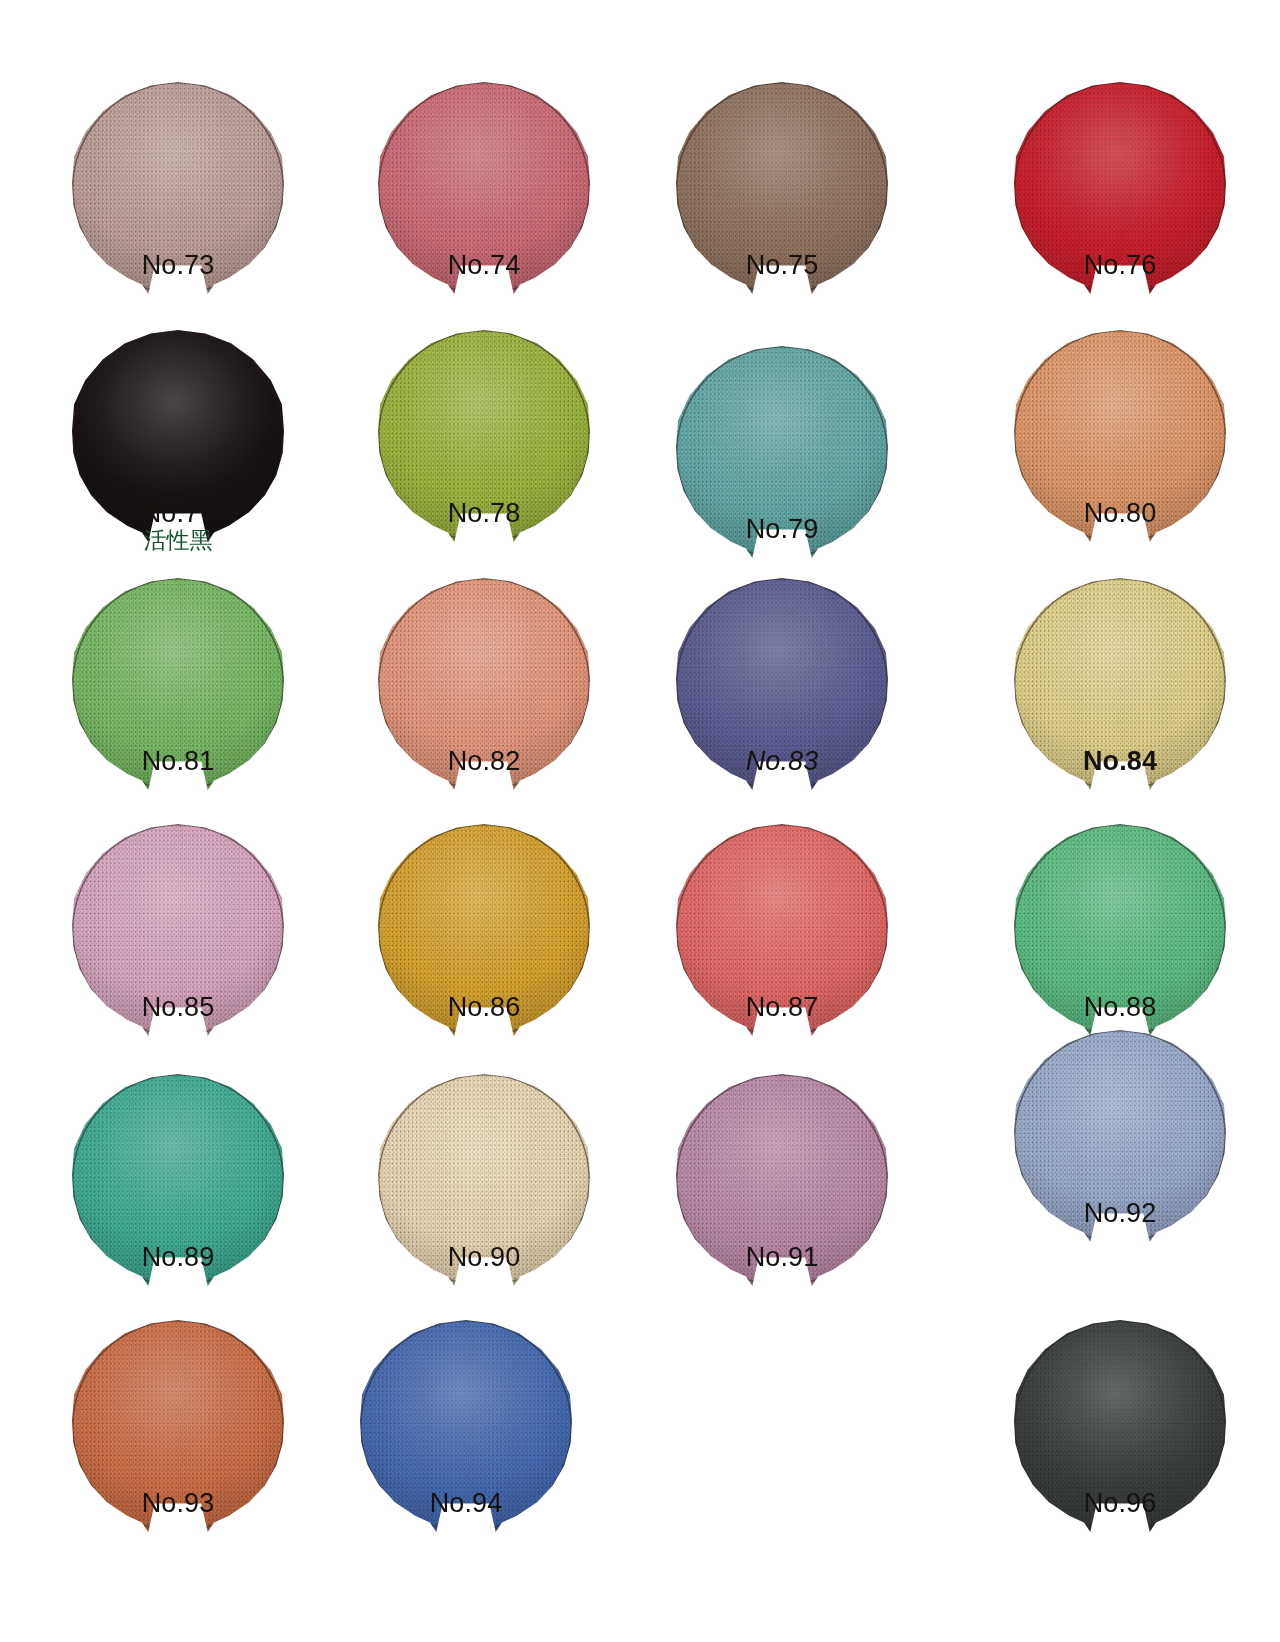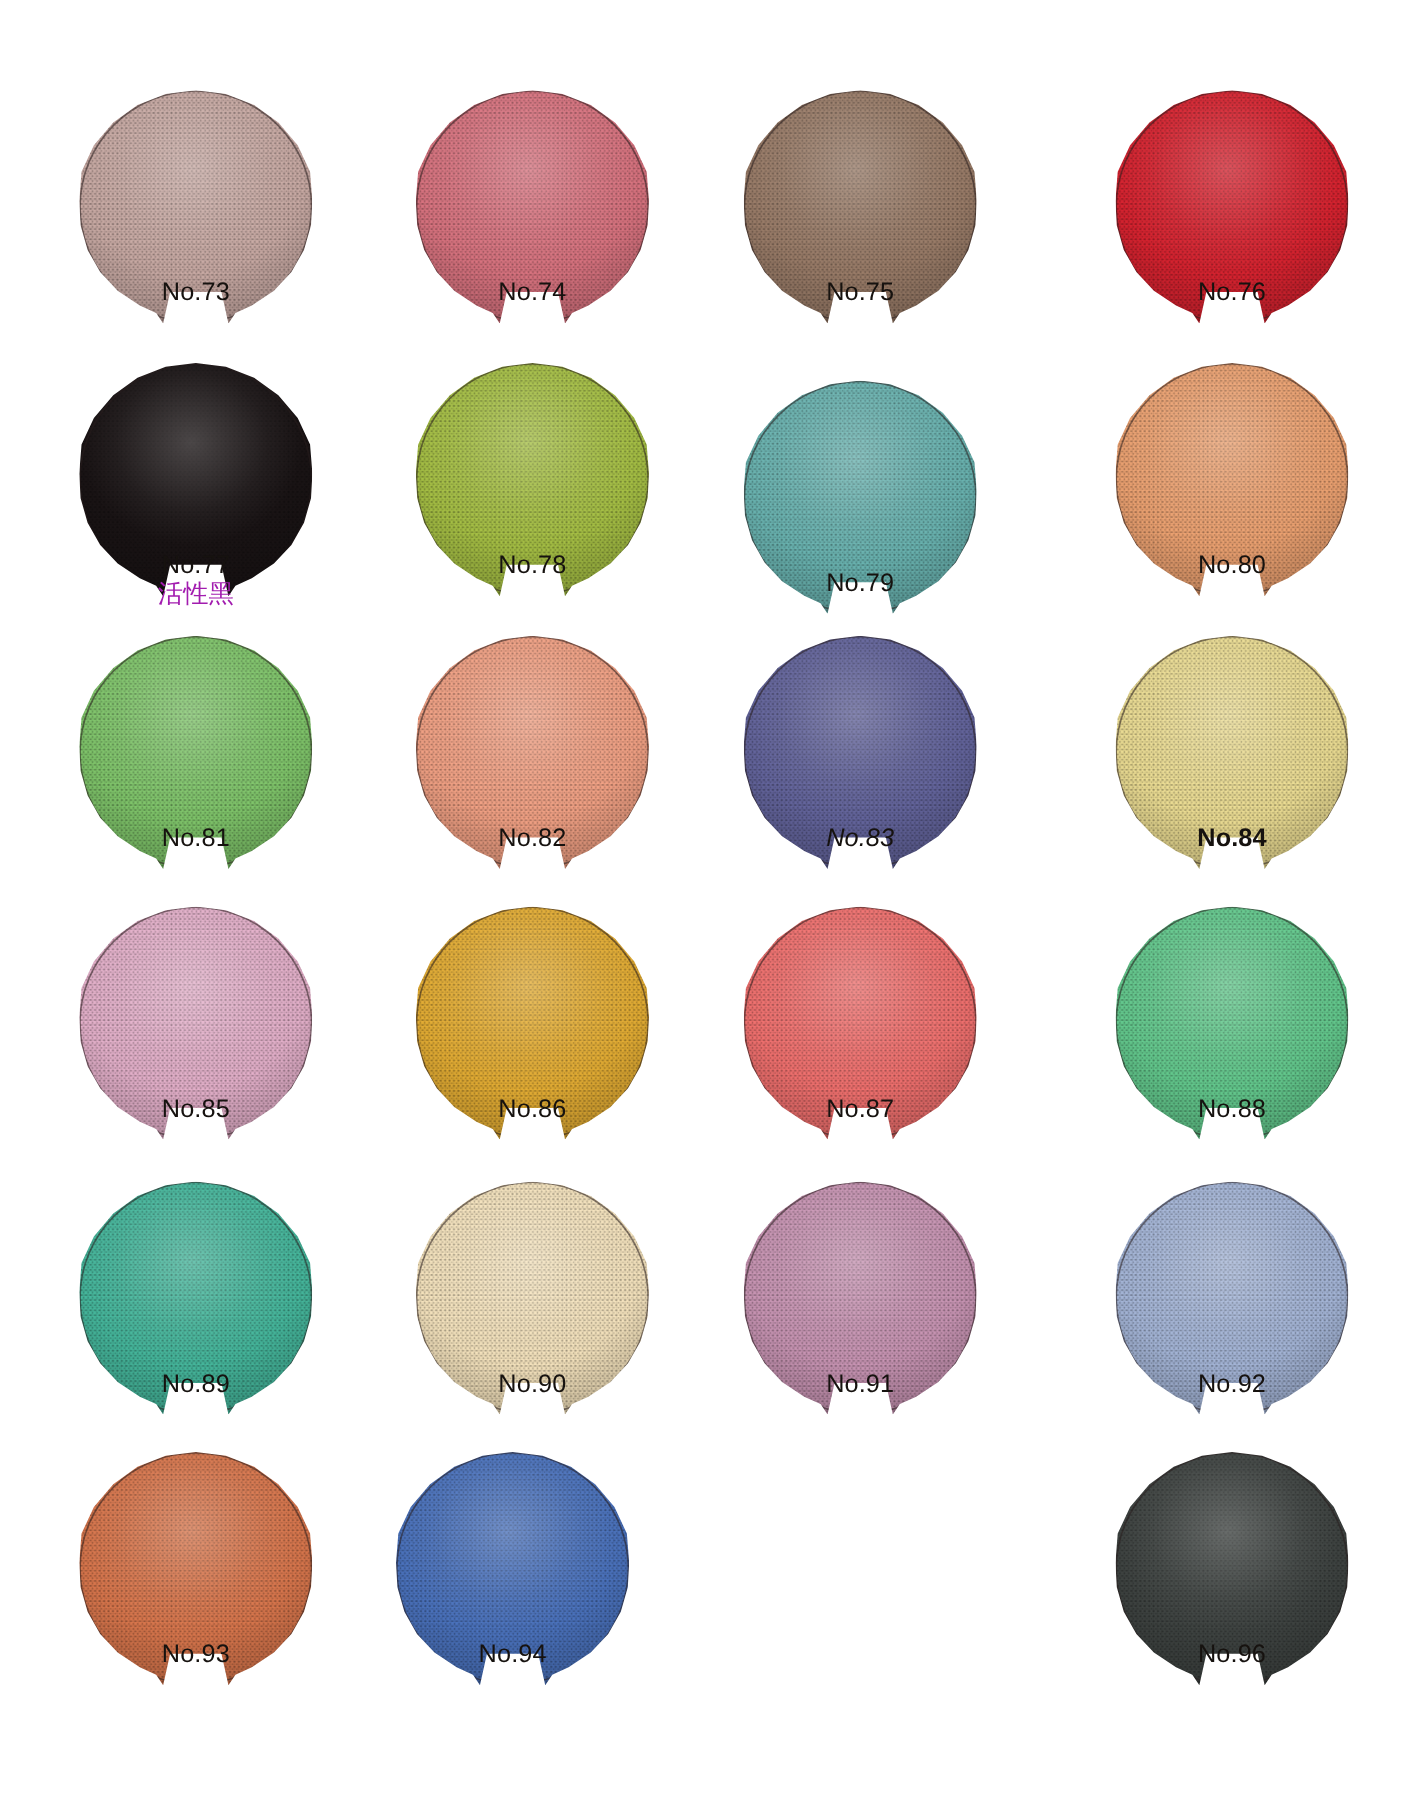"No.73" .swatch-label { font-size: 23px -> 27px }
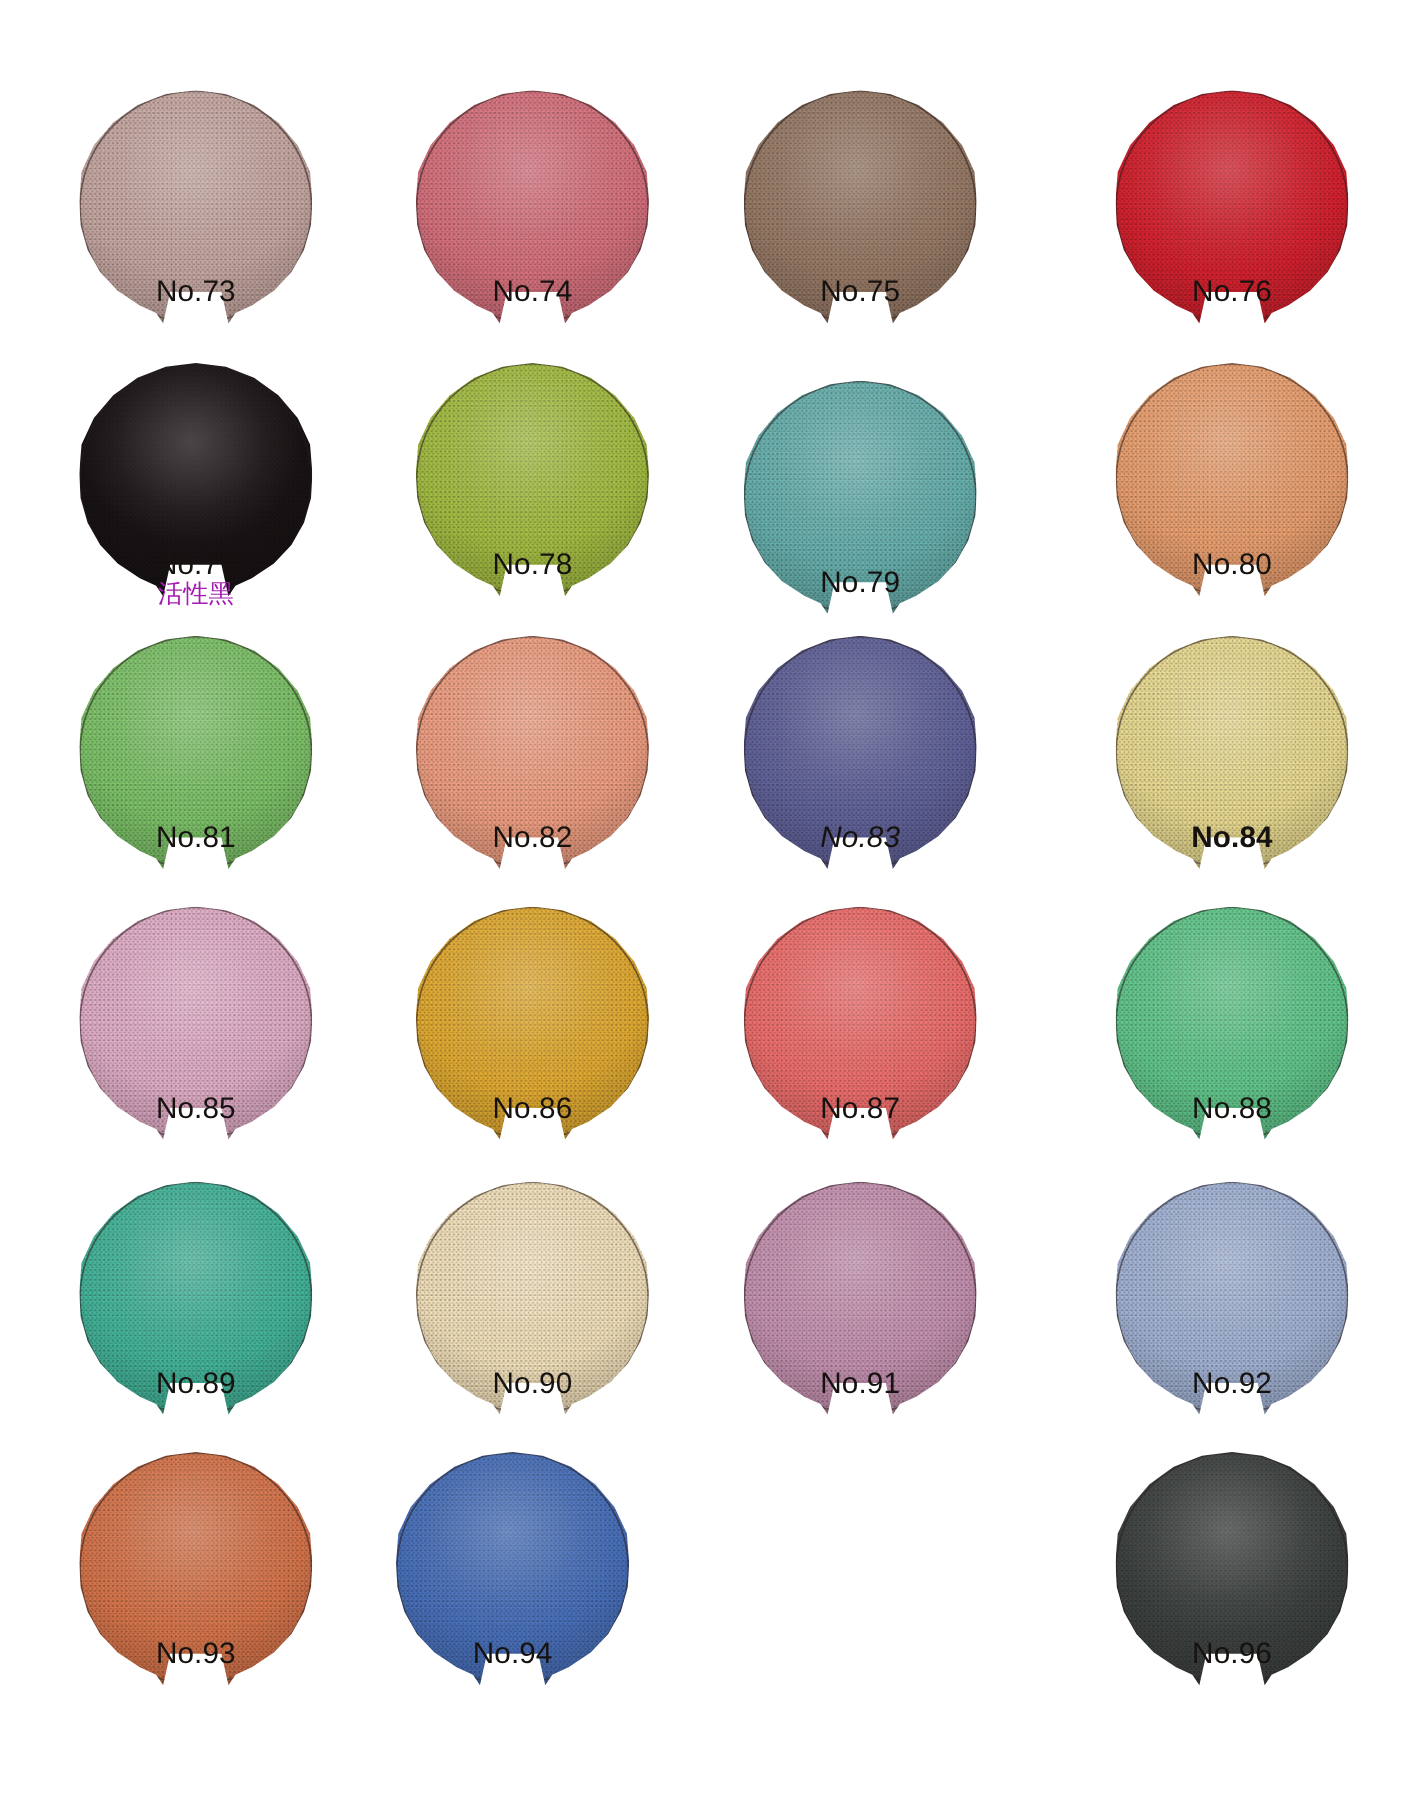"活性黑" .swatch-sublabel { color: #a21caf -> #14532d }
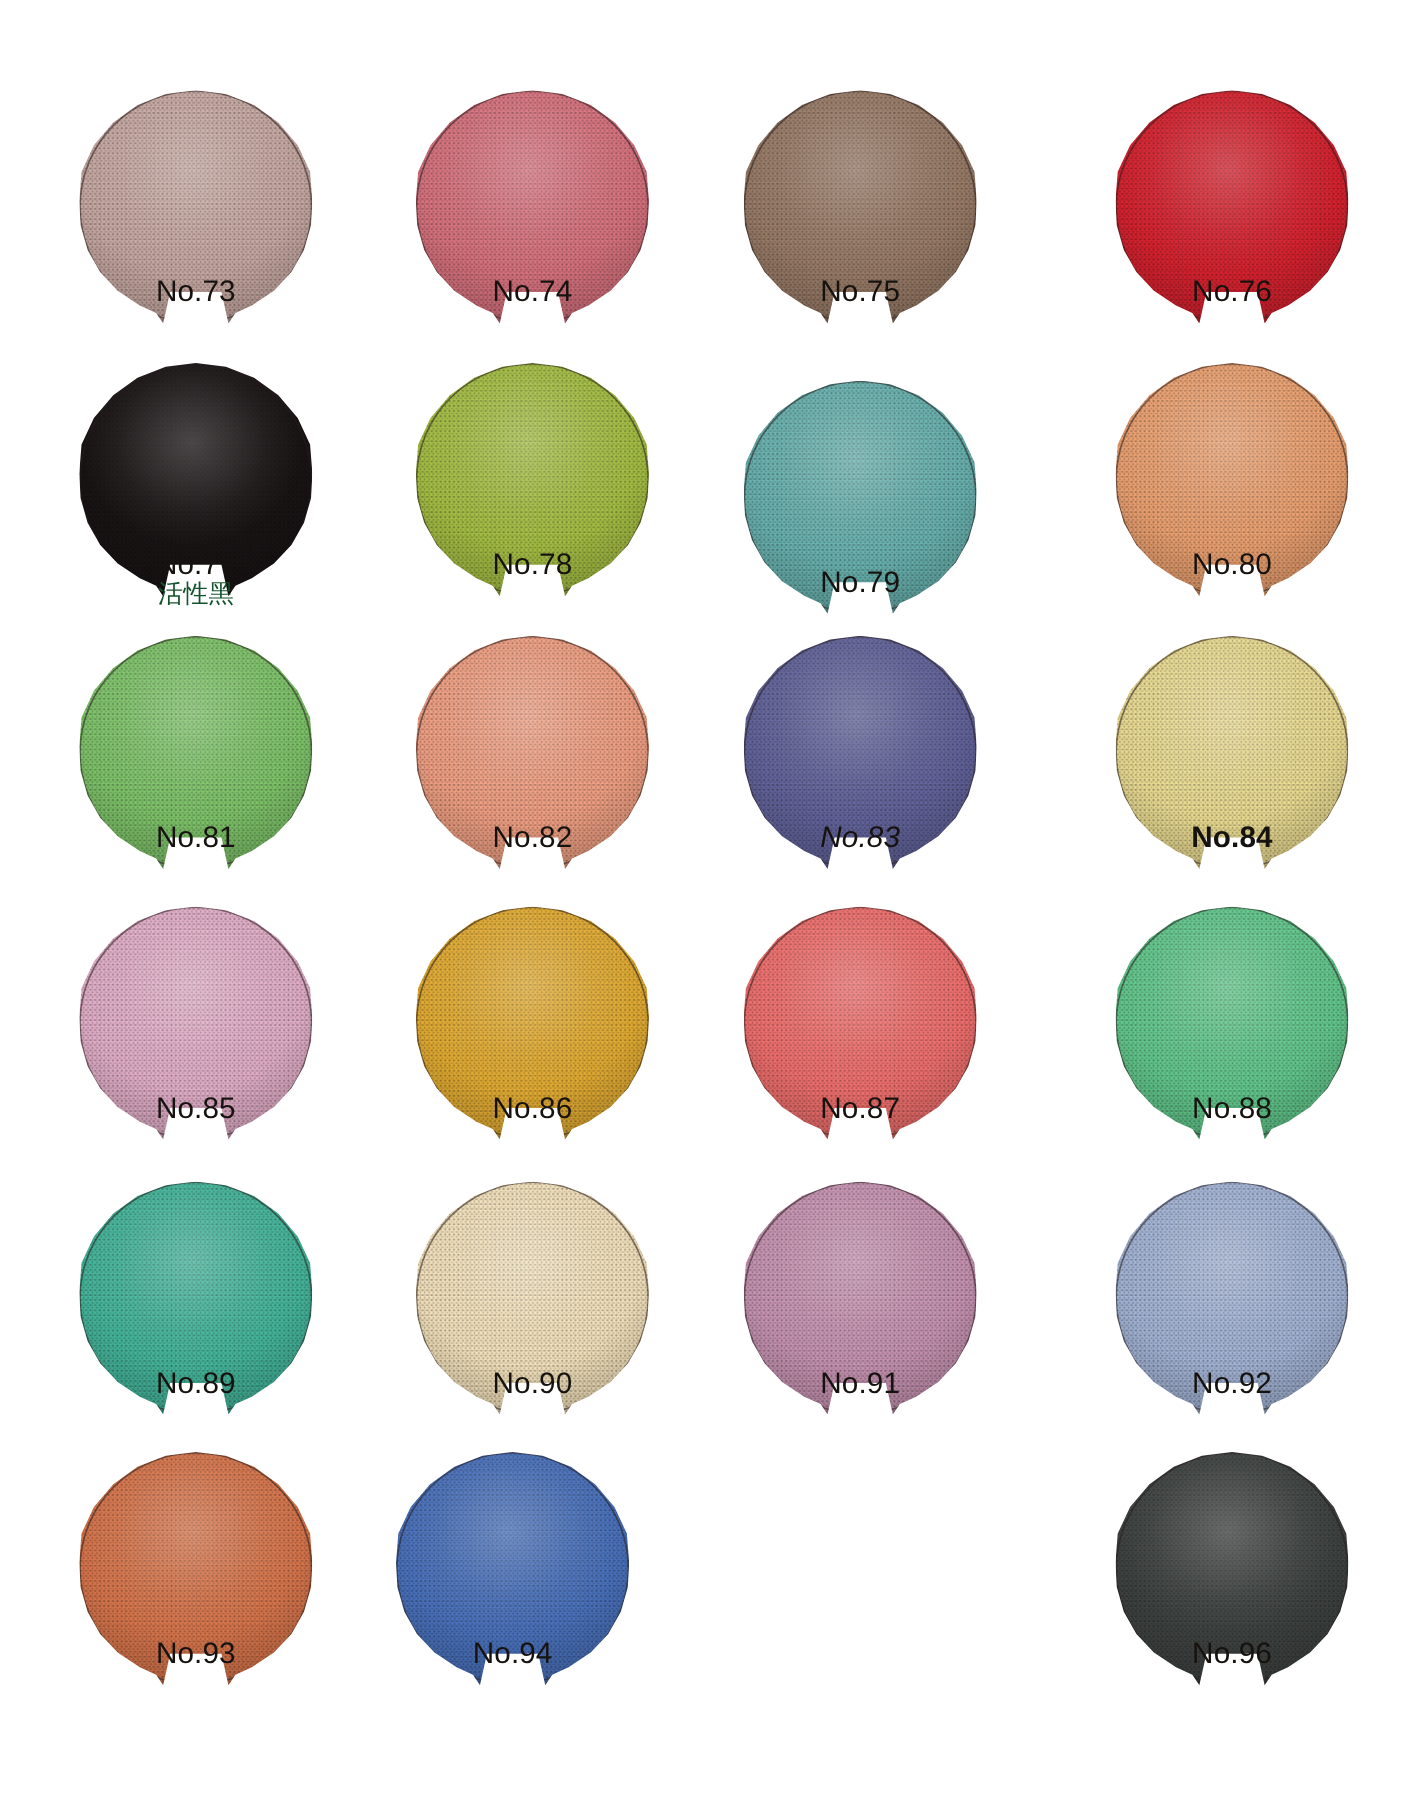"No.92" div.swatch-cell { top: 1074px -> 1030px }
